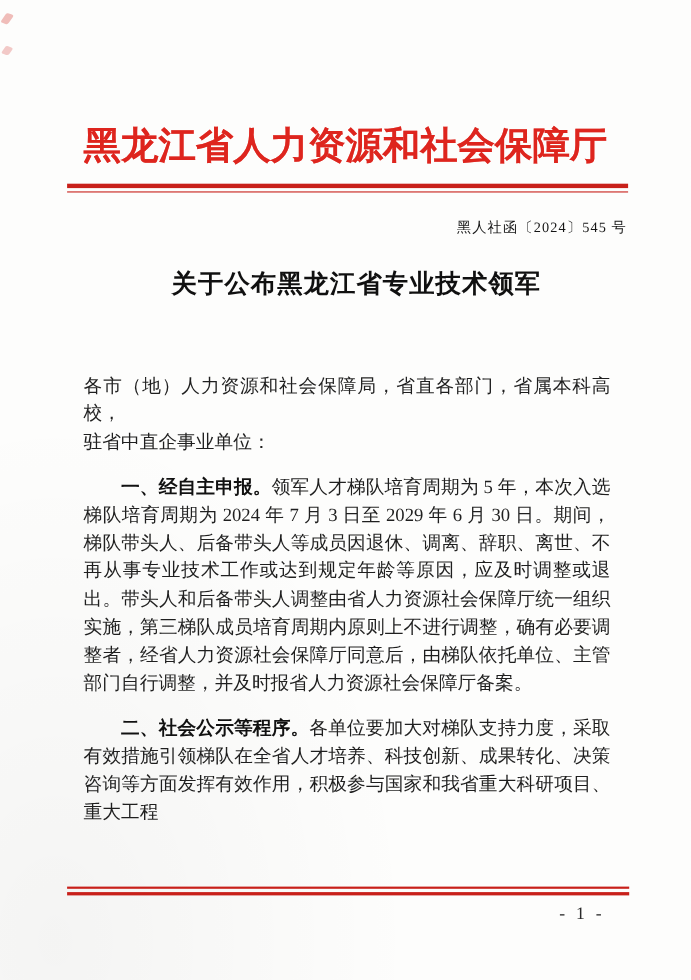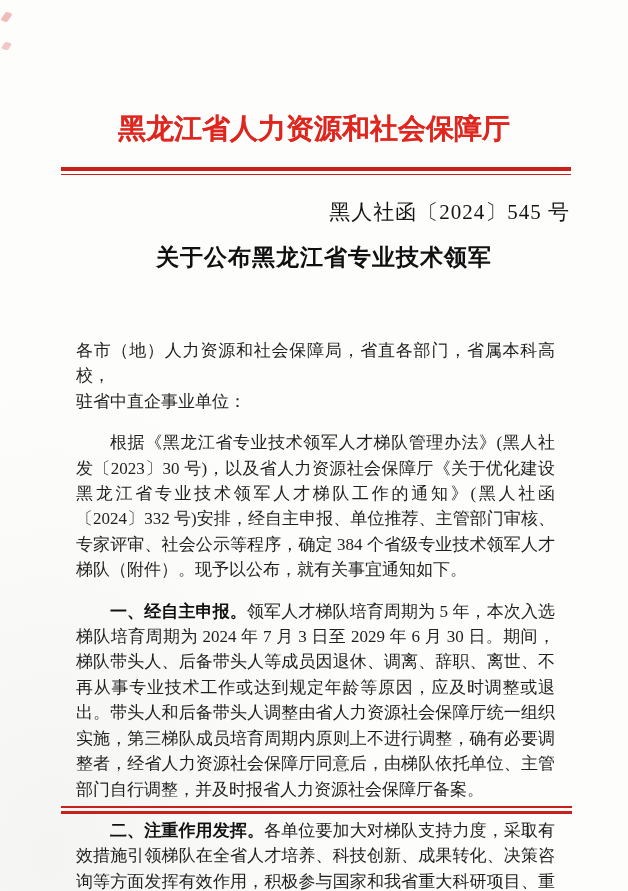"黑龙江省人力资源和社会保障厅" .agency-title { font-size: 28px -> 34px }
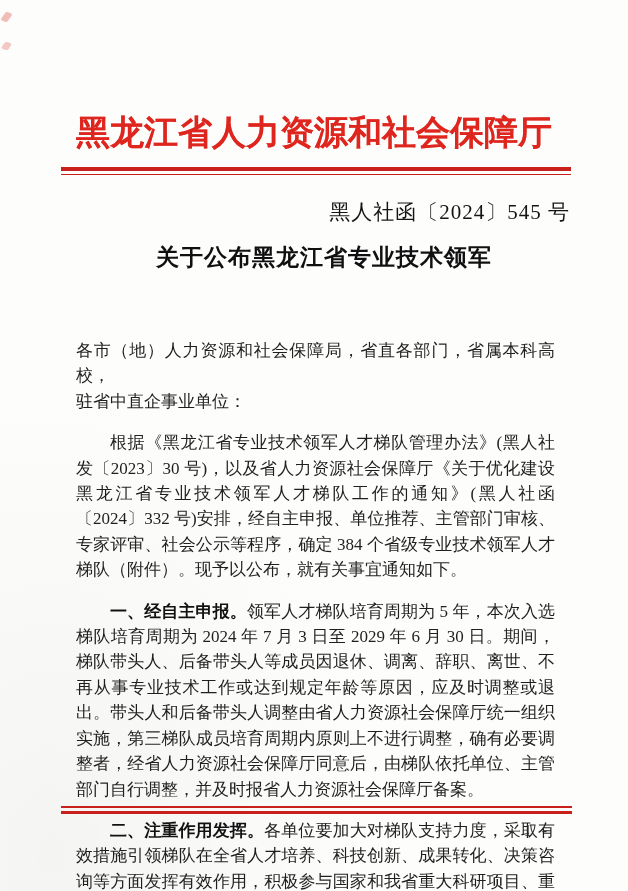"黑人社函〔2024〕545 号" .doc-number { font-size: 21px -> 13px }
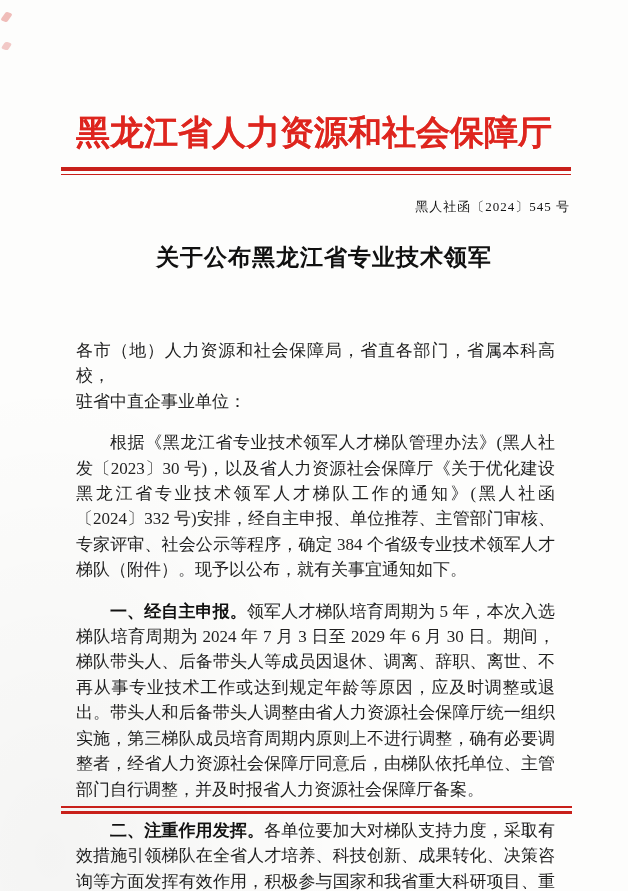"根据《黑龙江省专业技术领军人才梯队管理办法》(黑人社发〔2023〕30" p { html: <p>根据《黑龙江省专业技术领军人才梯队管理办法》(黑人社发〔2023〕30 号)，以及省人力资源社会保障厅《关于优化建设黑龙江省专业技术领军人才梯队工作的通知》(黑人社函〔2024〕332 号)安排，经自主申报、单位推荐、主管部门审核、专家评审、社会公示等程序，确定 384 个省级专业技术领军人才梯队（附件）。现予以公布，就有关事宜通知如下。</p> -> none }
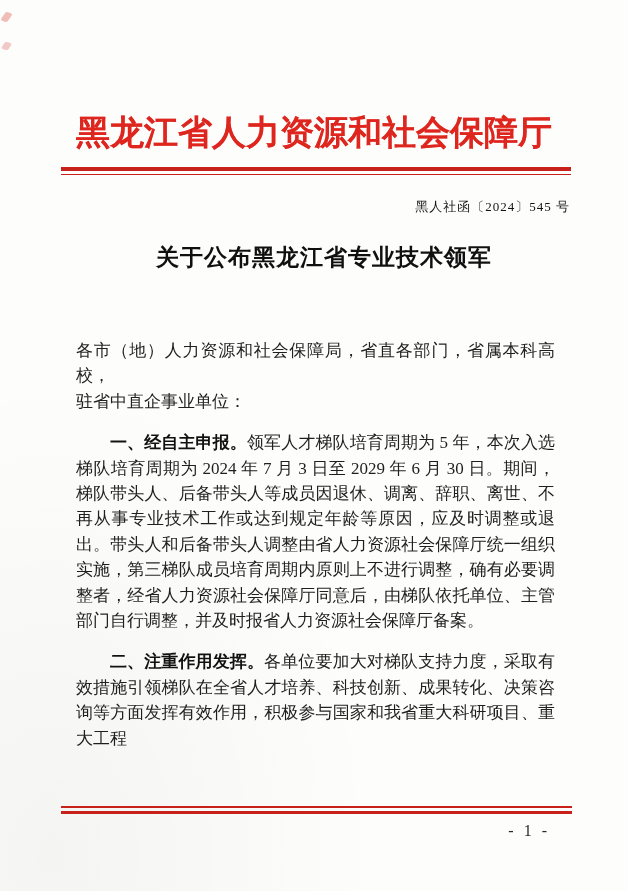"二、注重作用发挥。" b { text: 注重作用发挥 -> 社会公示等程序 }
